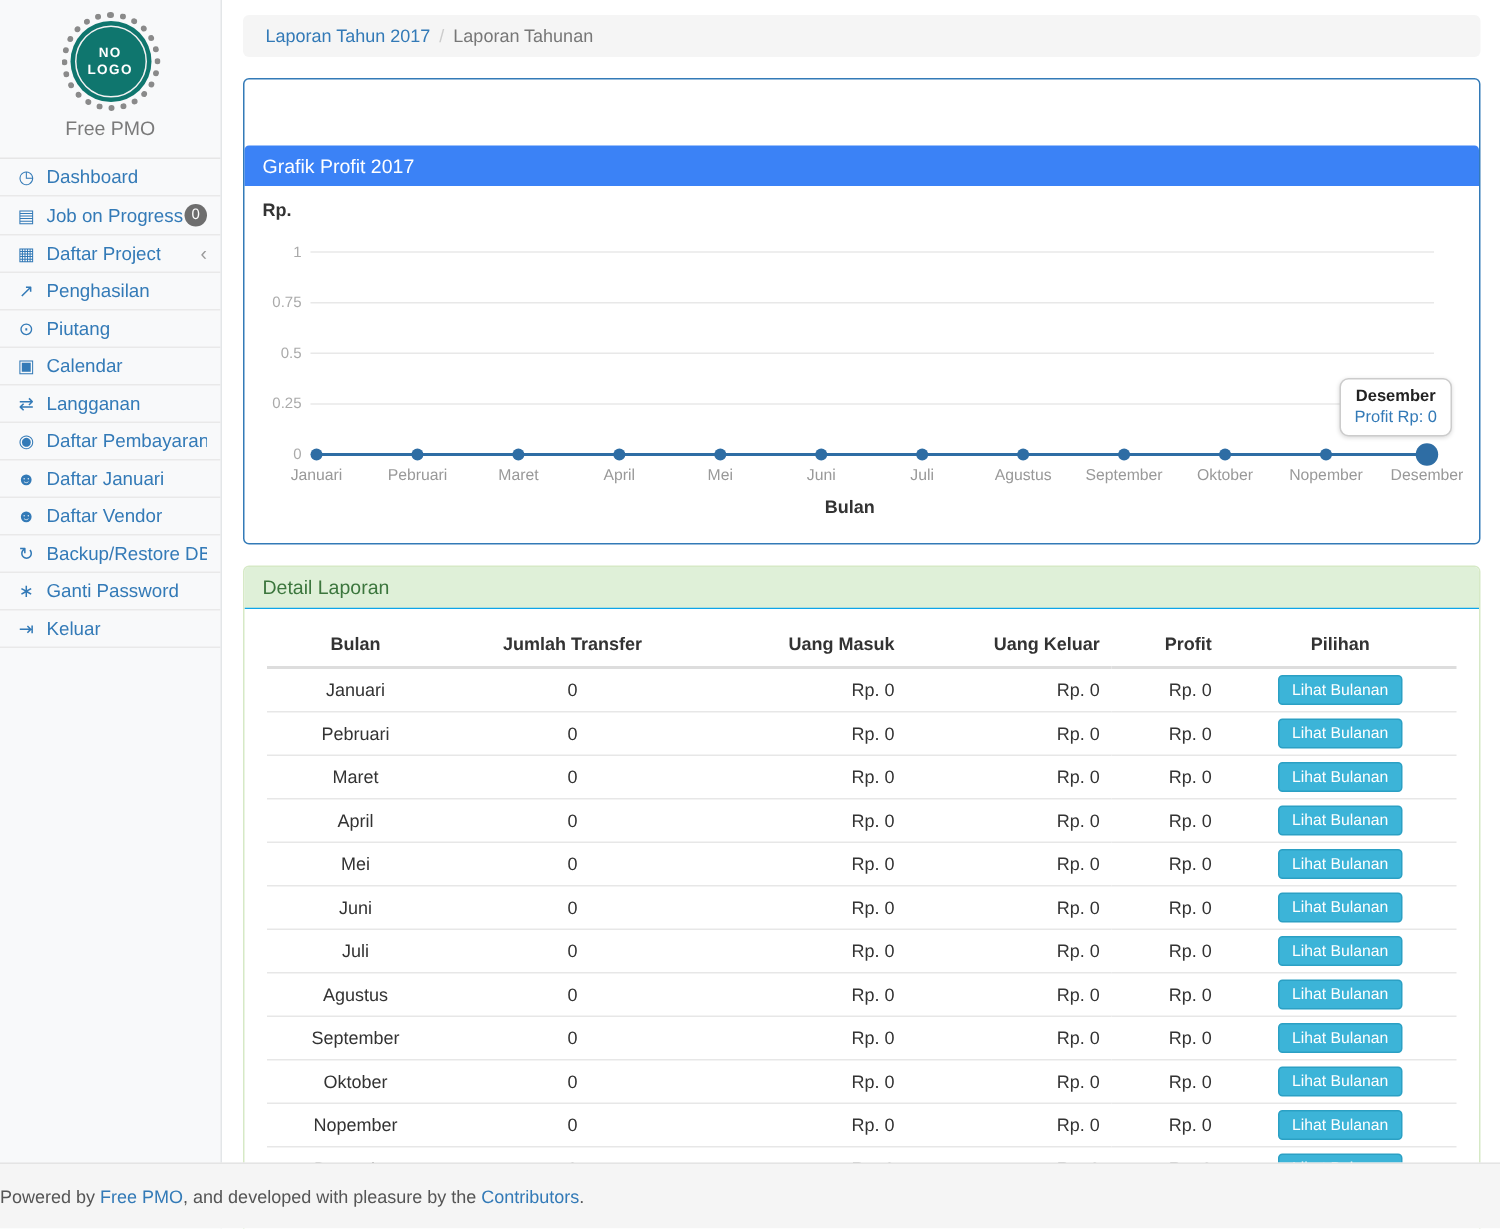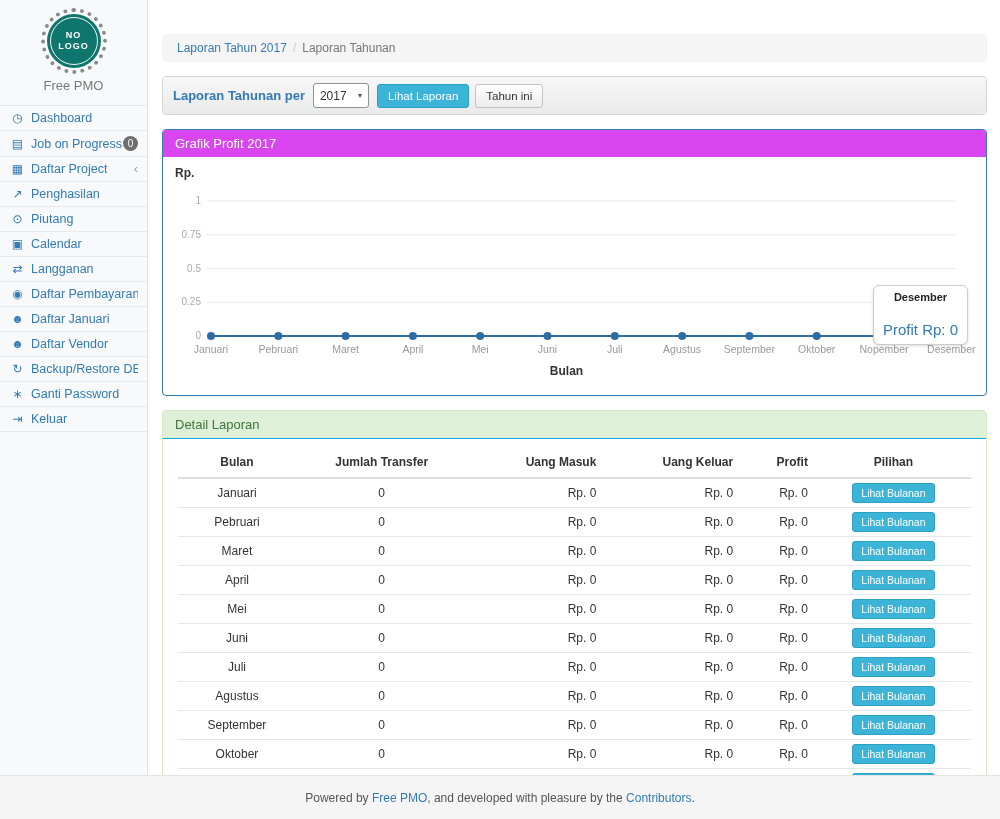"Laporan Tahun 2017 / Laporan" .breadcrumb { margin-top: 24px -> none }
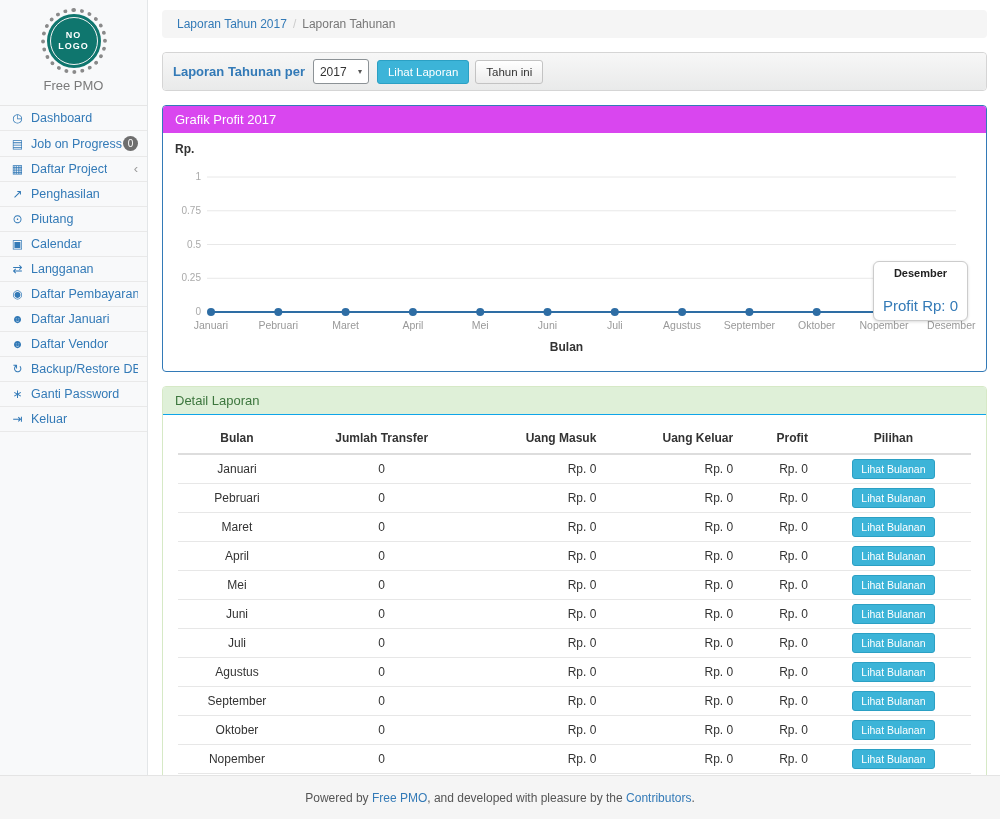"Laporan Tahunan per" div.panel { html: <div> <div> <span>Laporan Tahunan per</span> <span> <span>2017</span> <span>▾</span> </span> <button>Lihat Laporan</button> <button>Tahun ini</button> </div> </div> -> none }
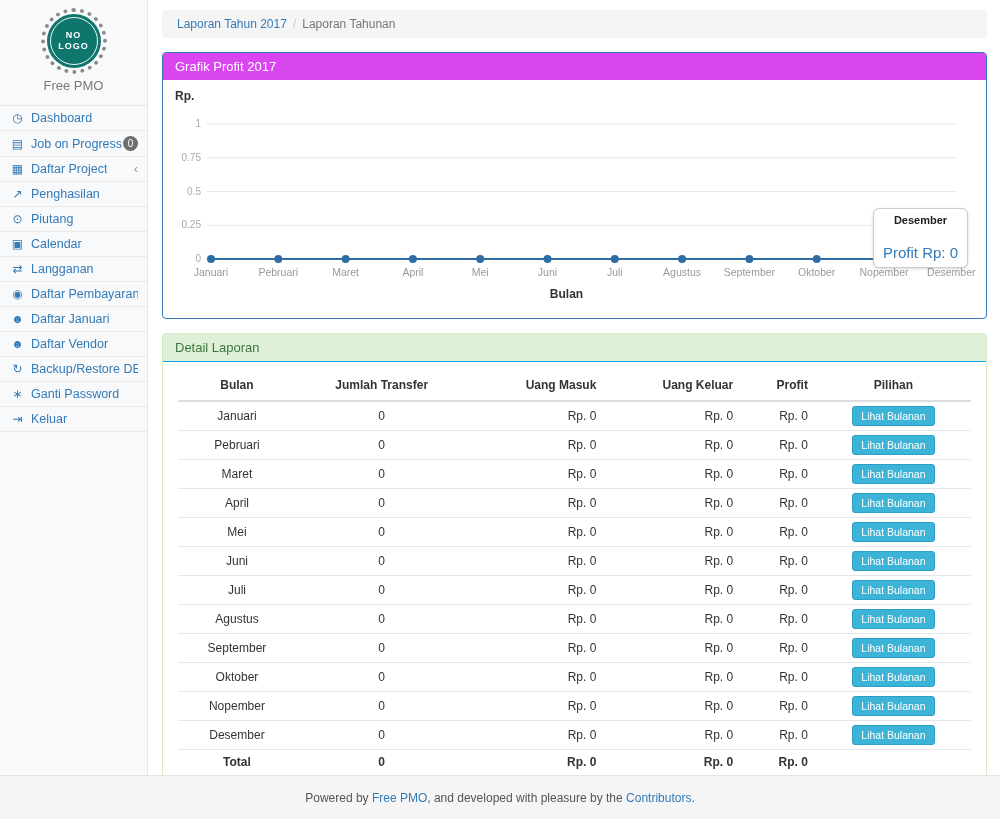"Grafik Profit 2017" .chart-heading { background: #d946ef -> #3b82f6; margin-top: none -> 44px }
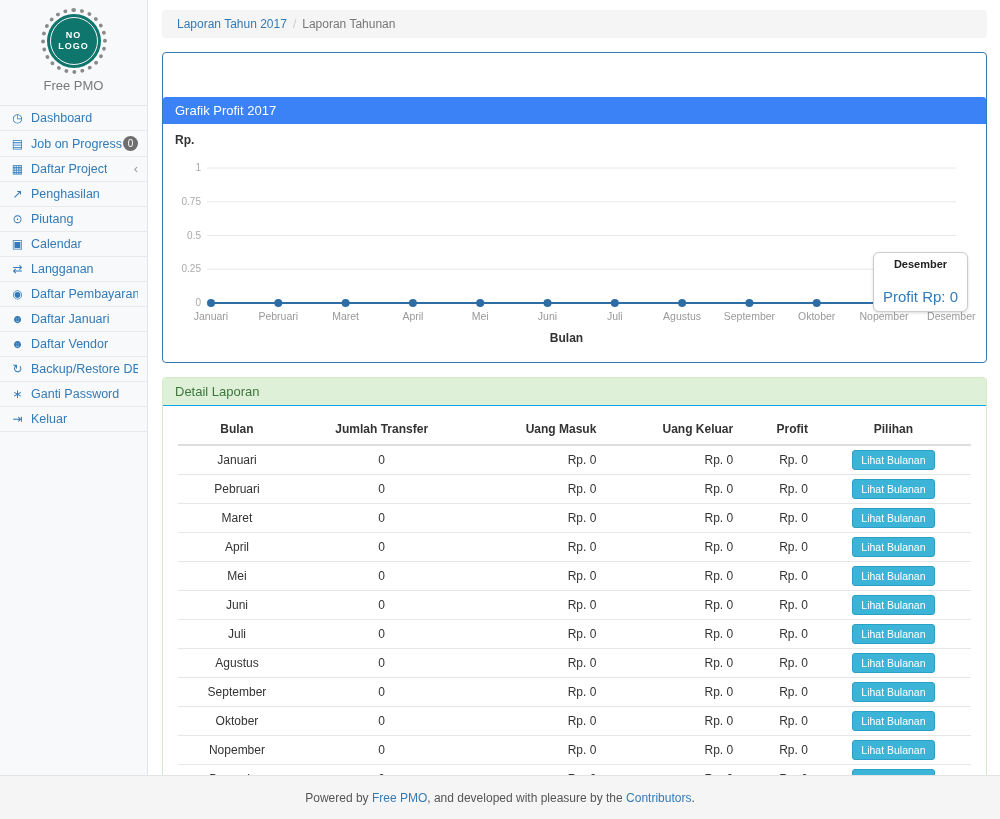"Profit Rp: 0" .chart-tooltip .t-value { font-size: 15px -> 11px; margin-top: 18px -> 2px }
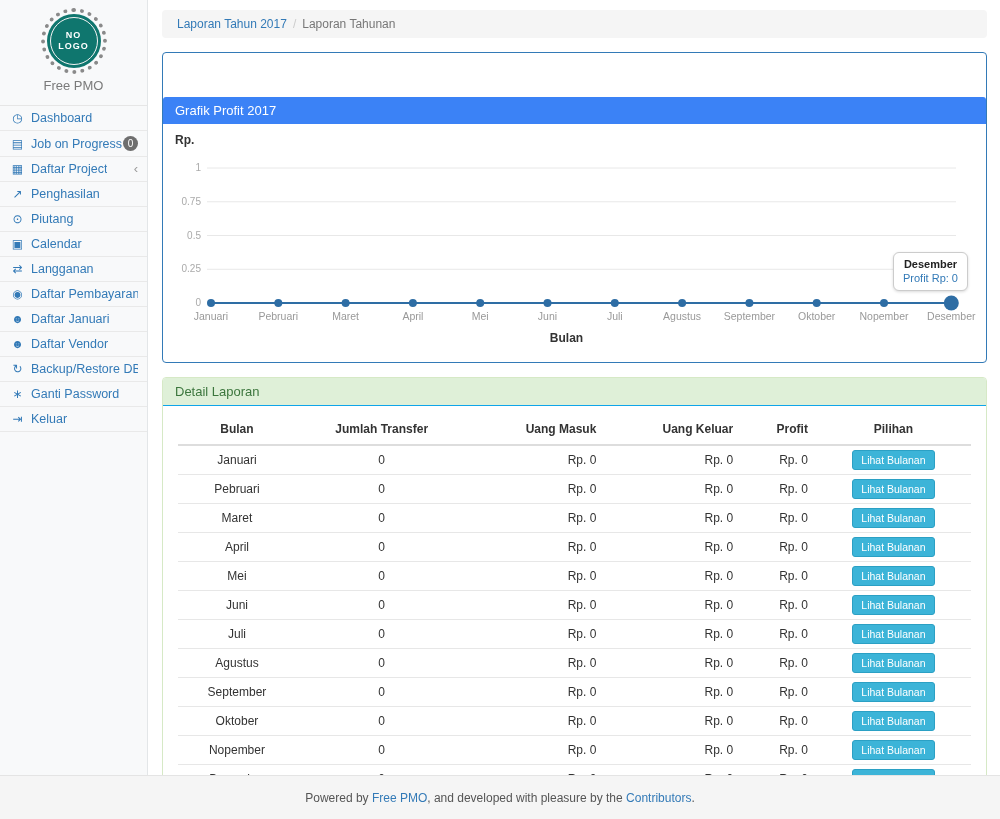"Powered by Free PMO, and" .footer { justify-content: center -> none }
